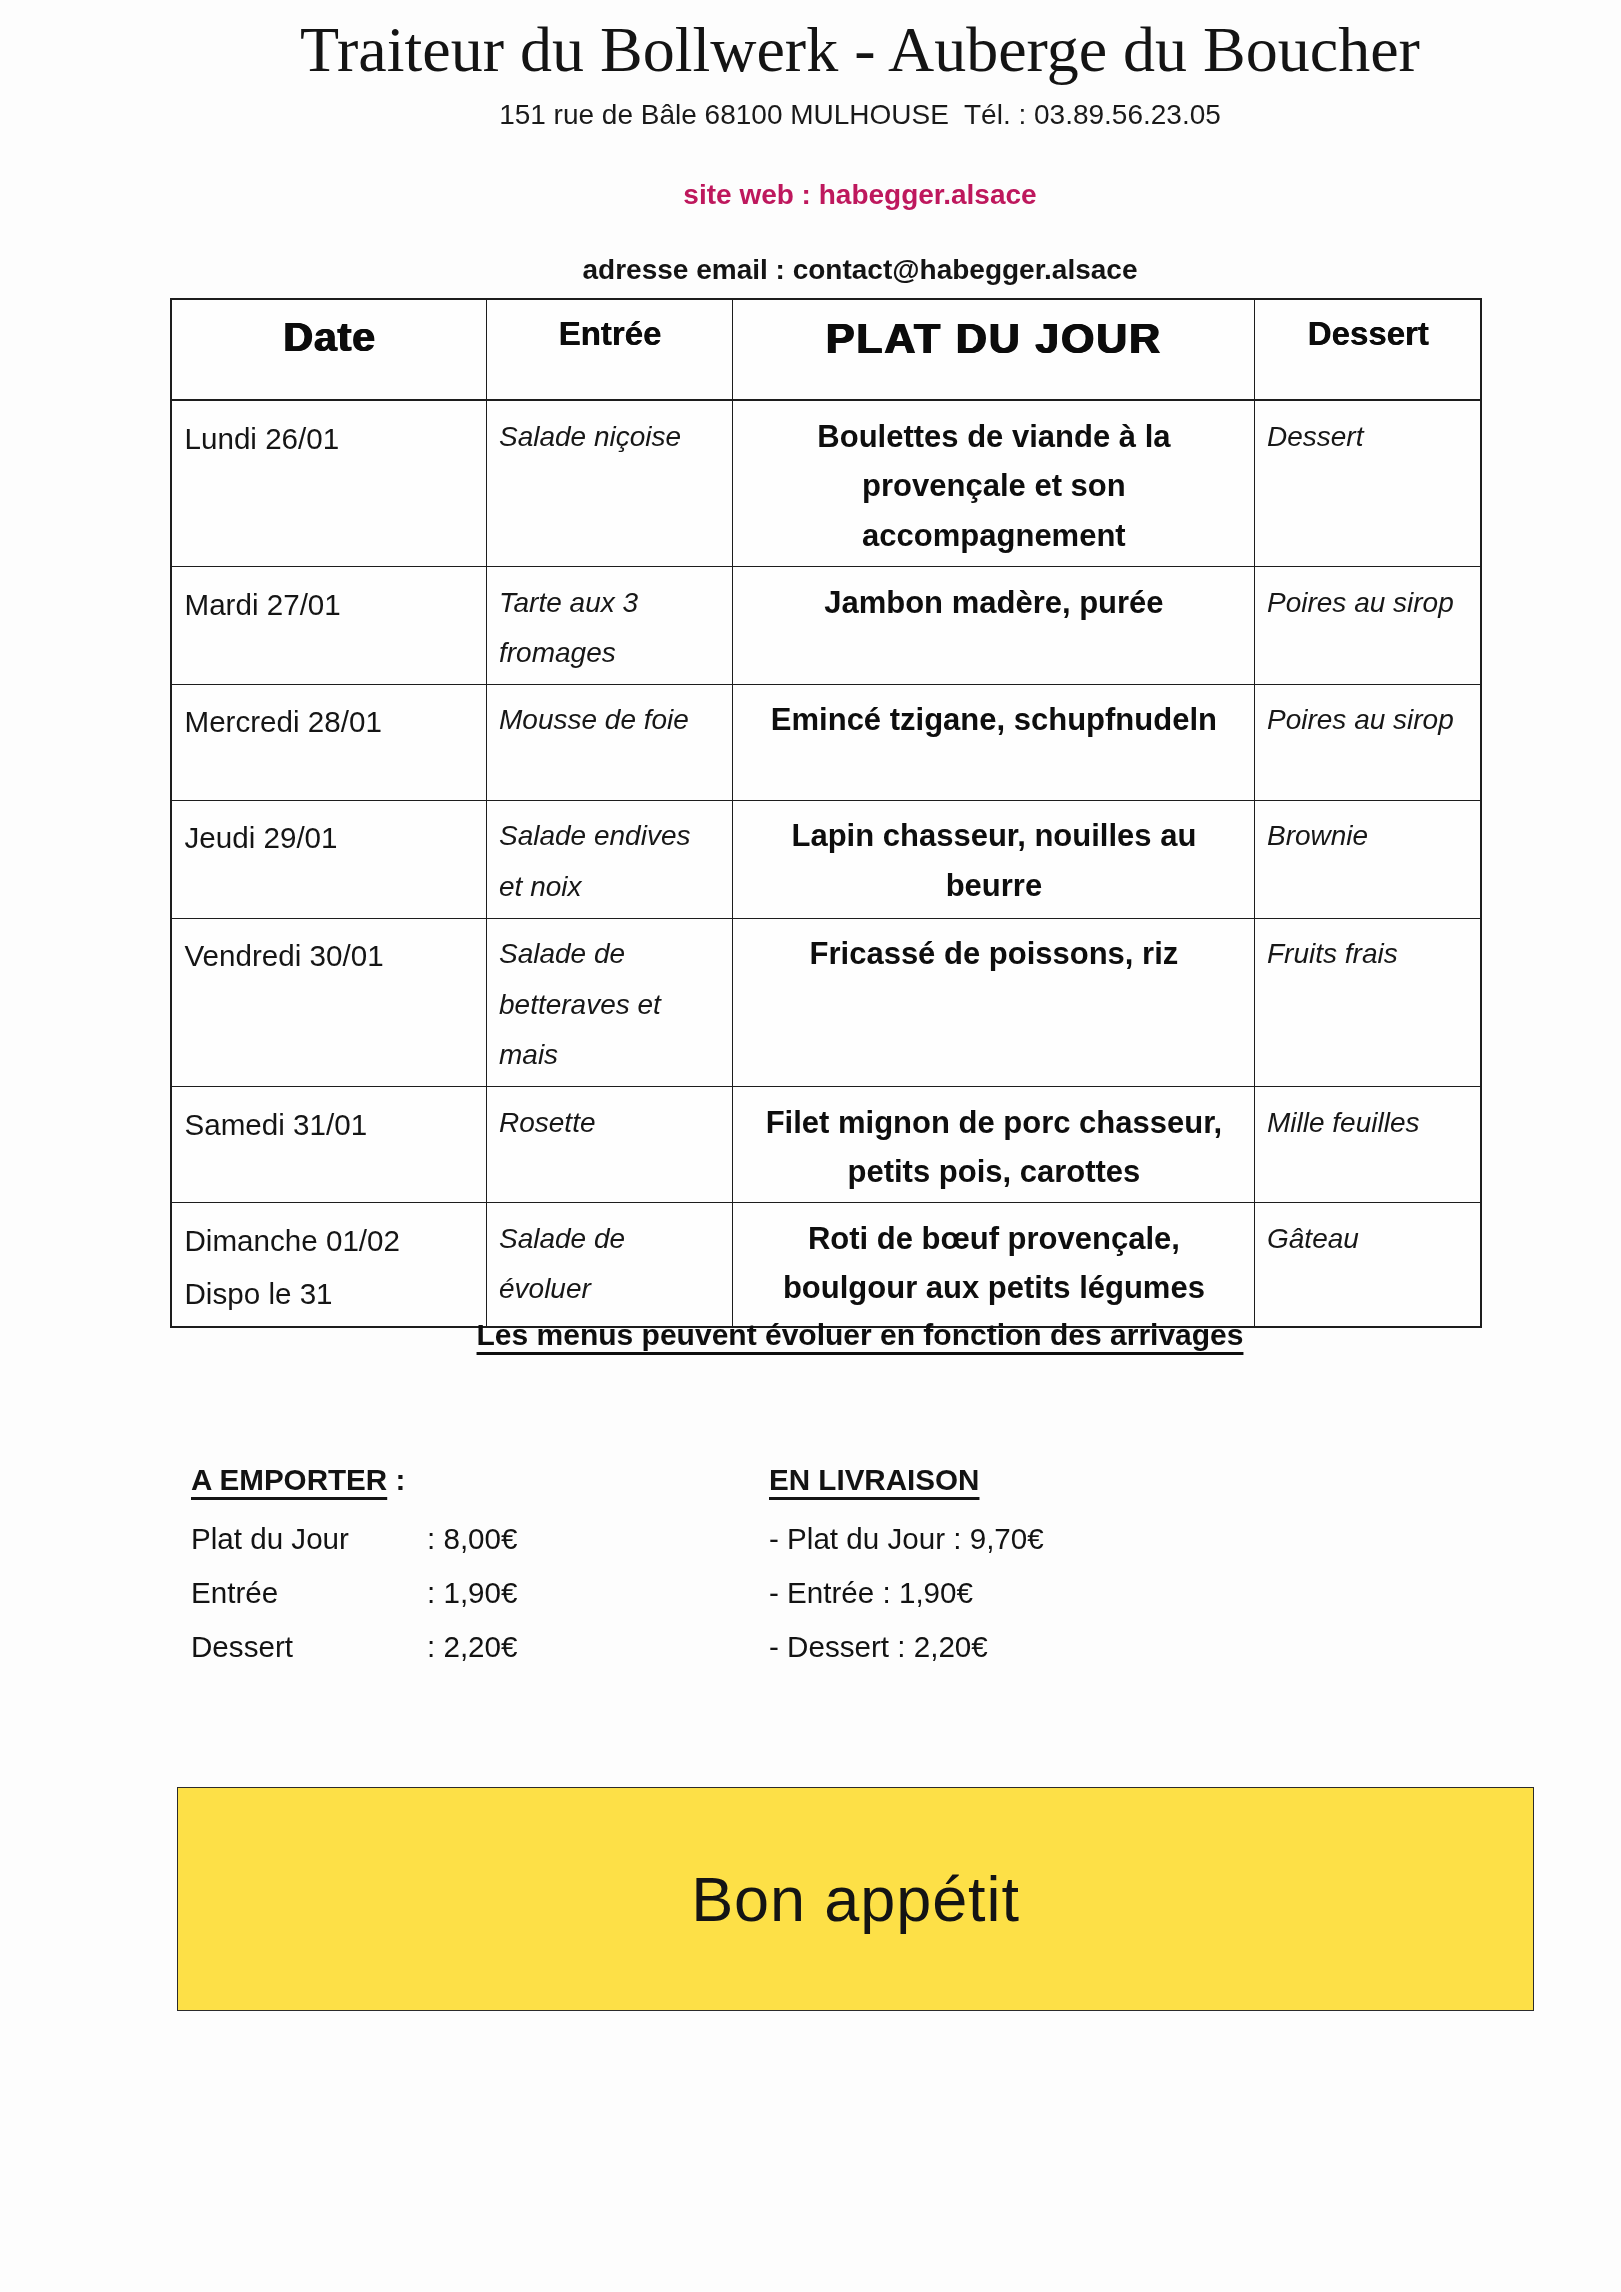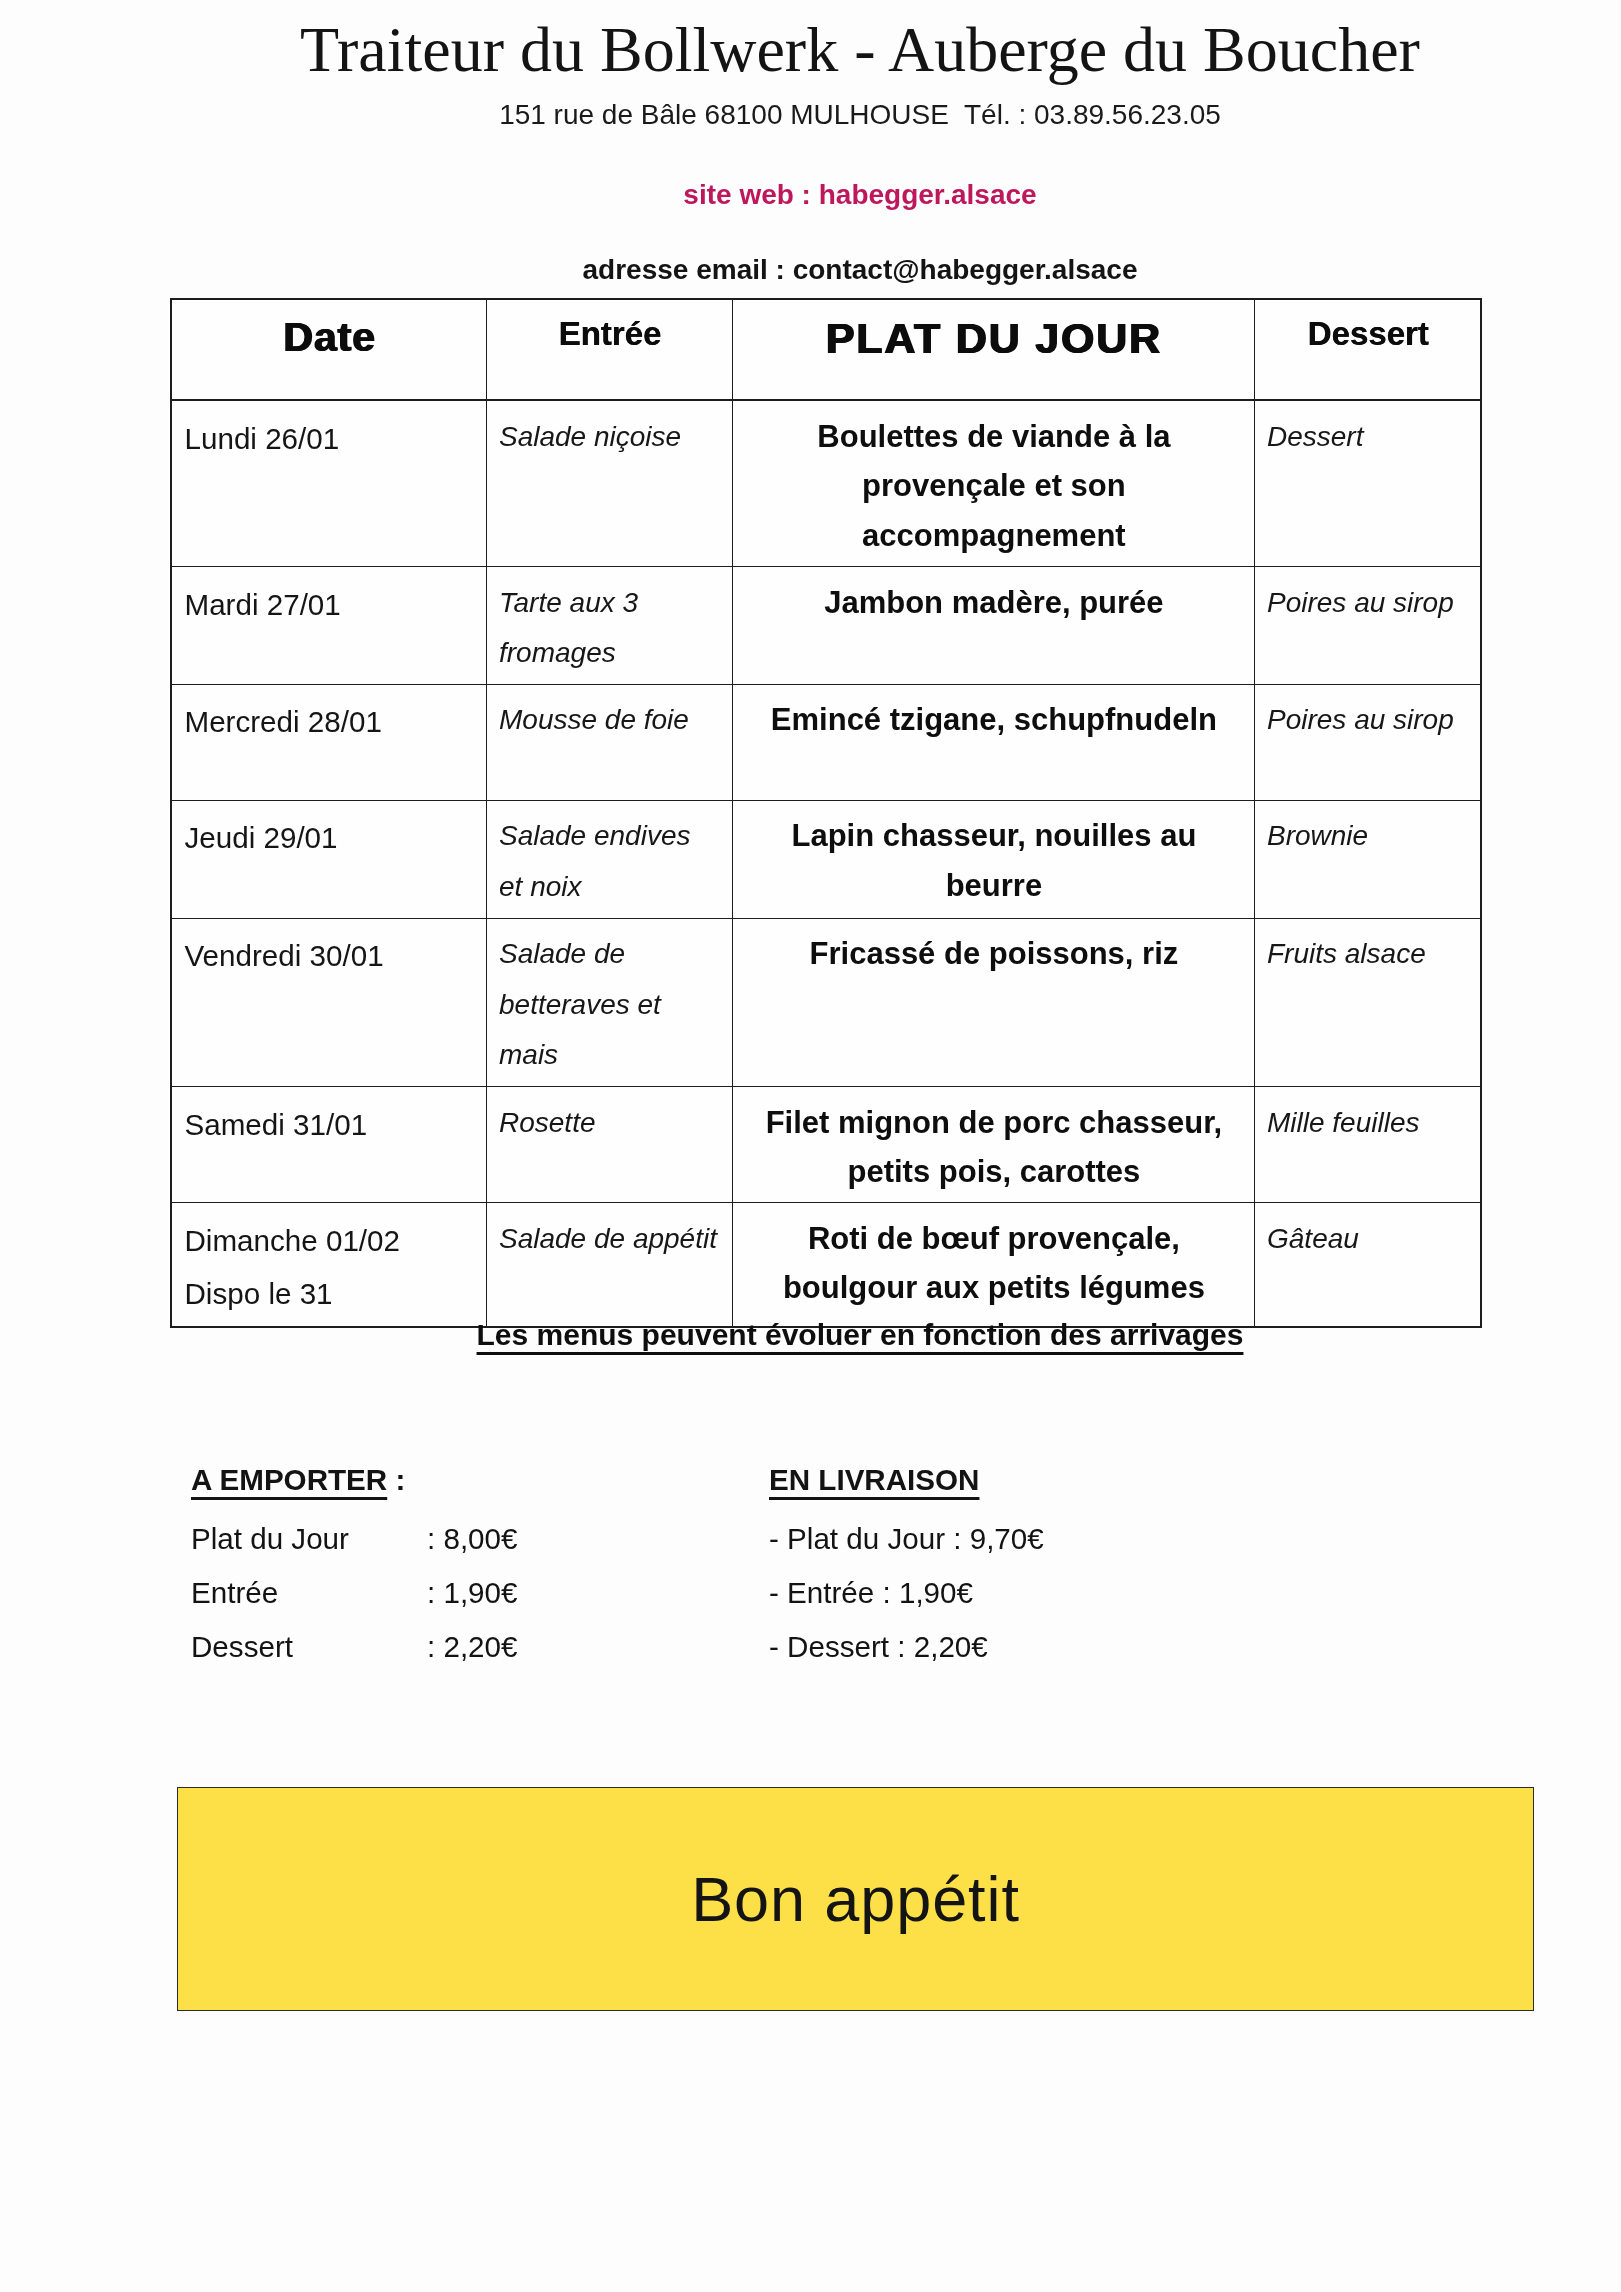"Fruits alsace" td.ital { text: alsace -> frais }
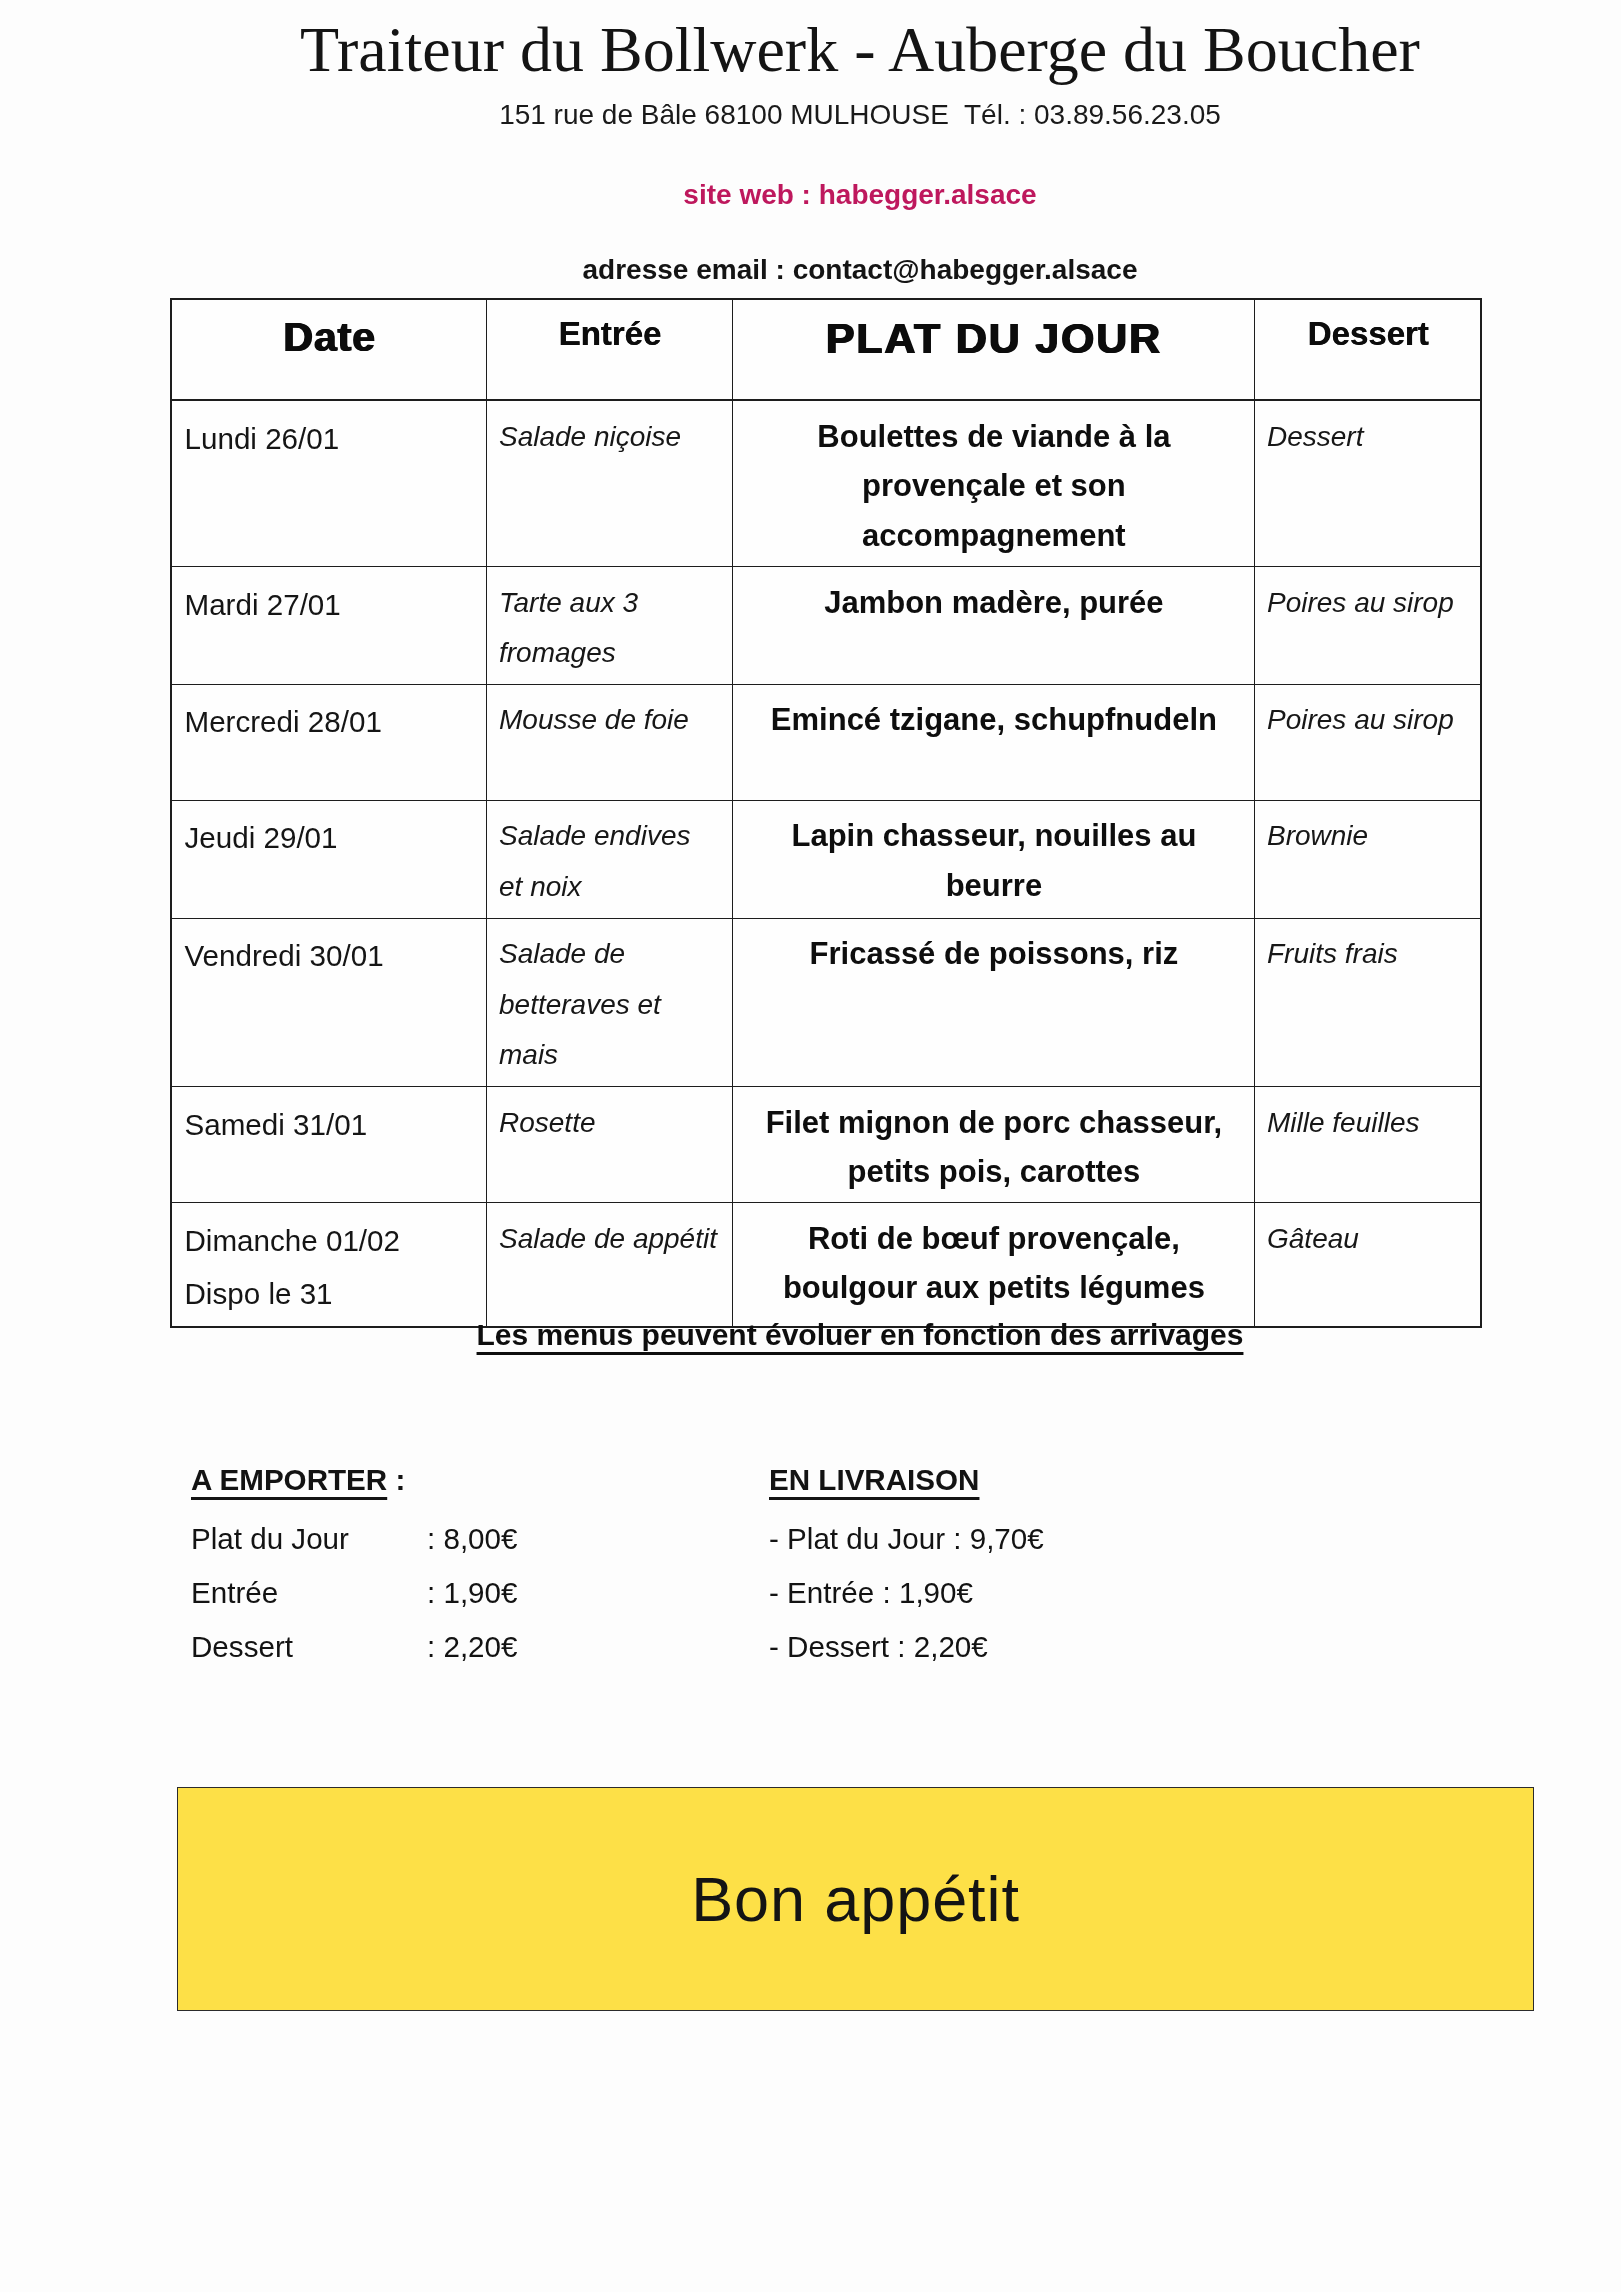"Salade de appétit" td.ital { text: appétit -> évoluer }
